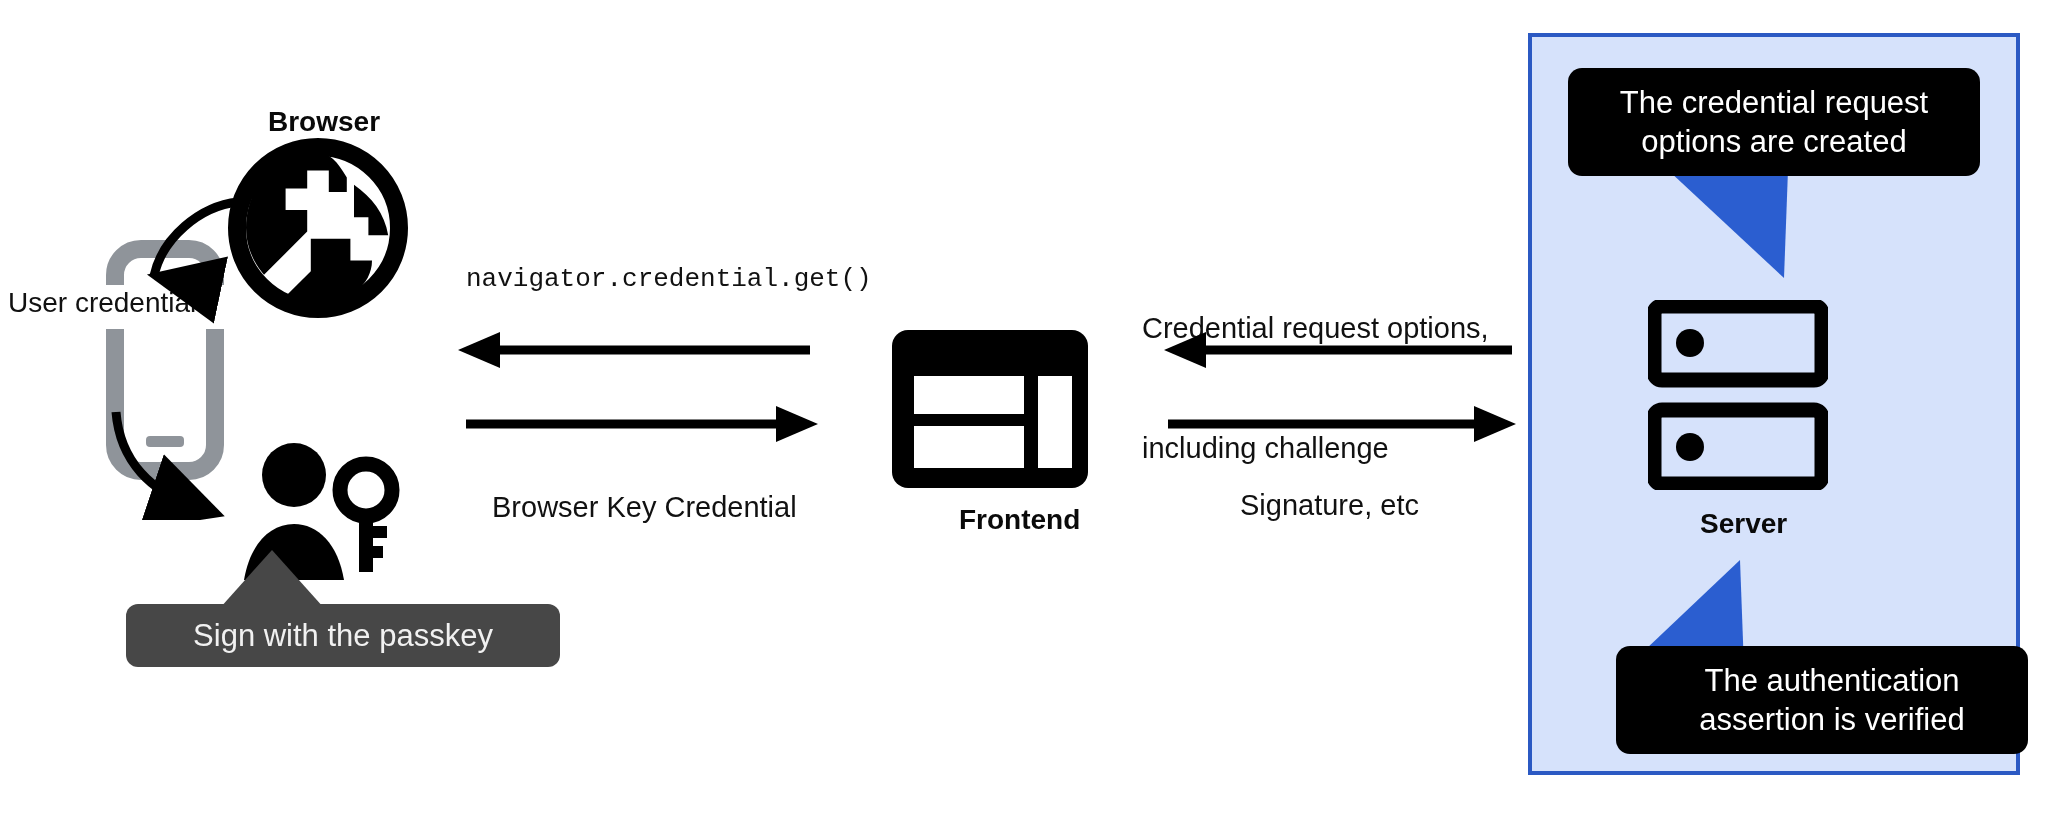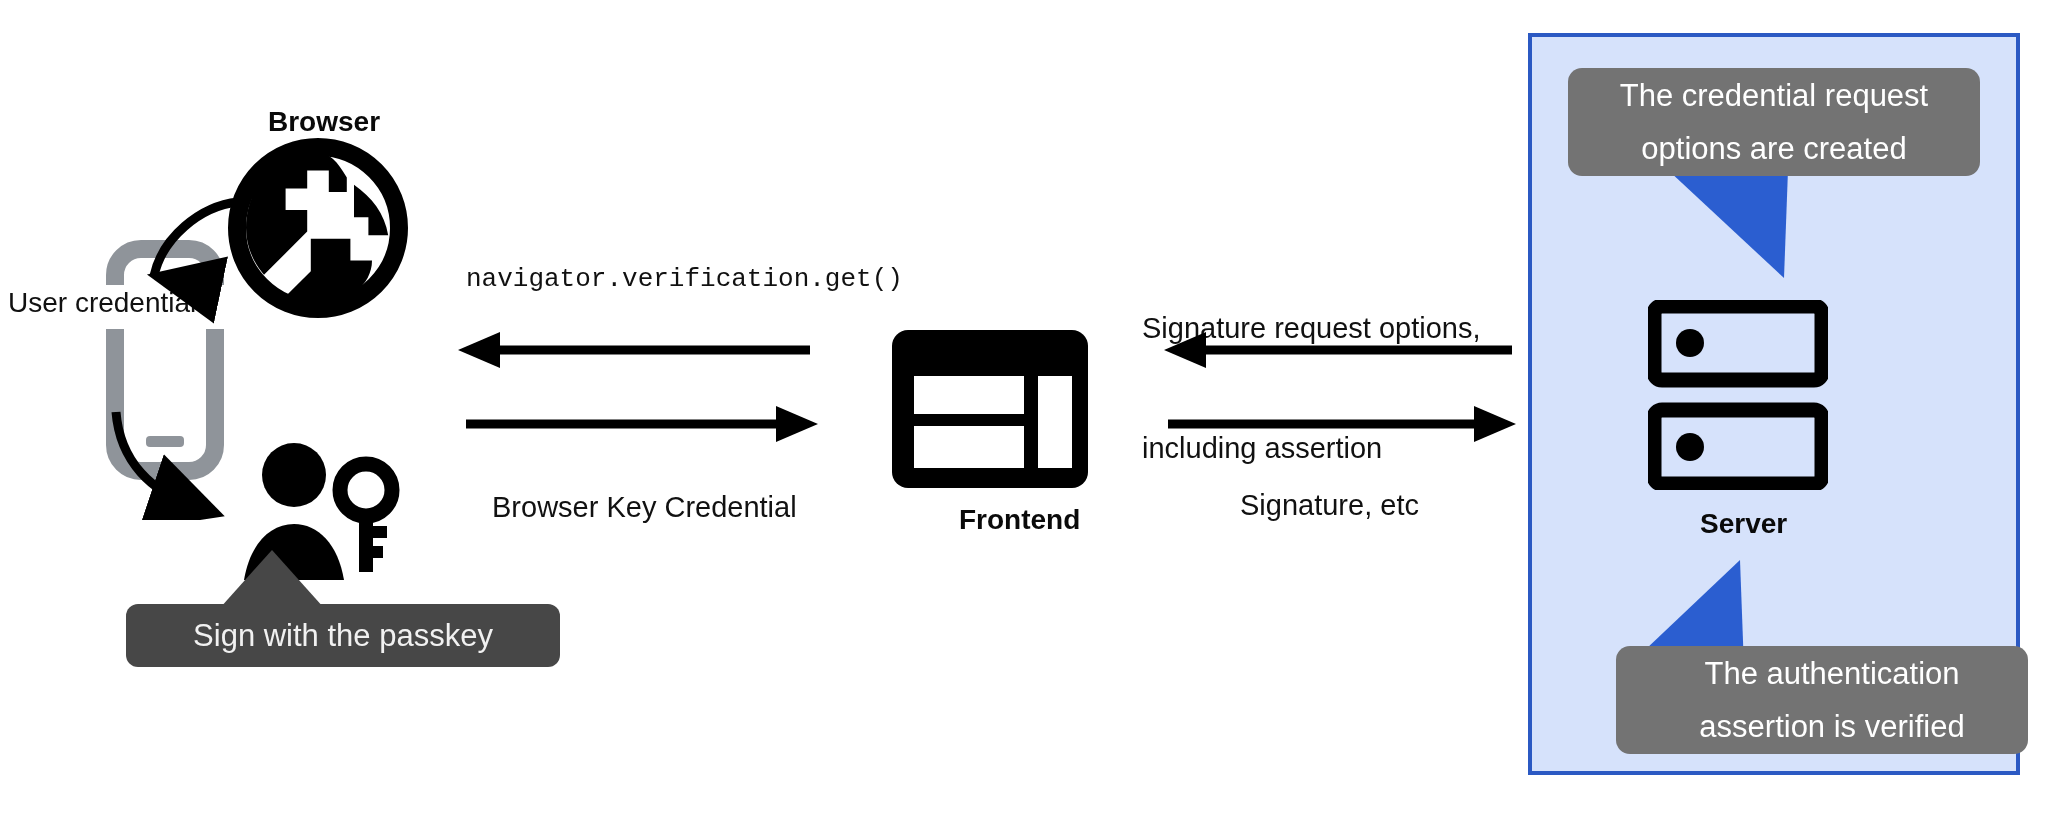"The credential request" .callout-blue { background: #737373 -> #000000; line-height: 53px -> 39px }
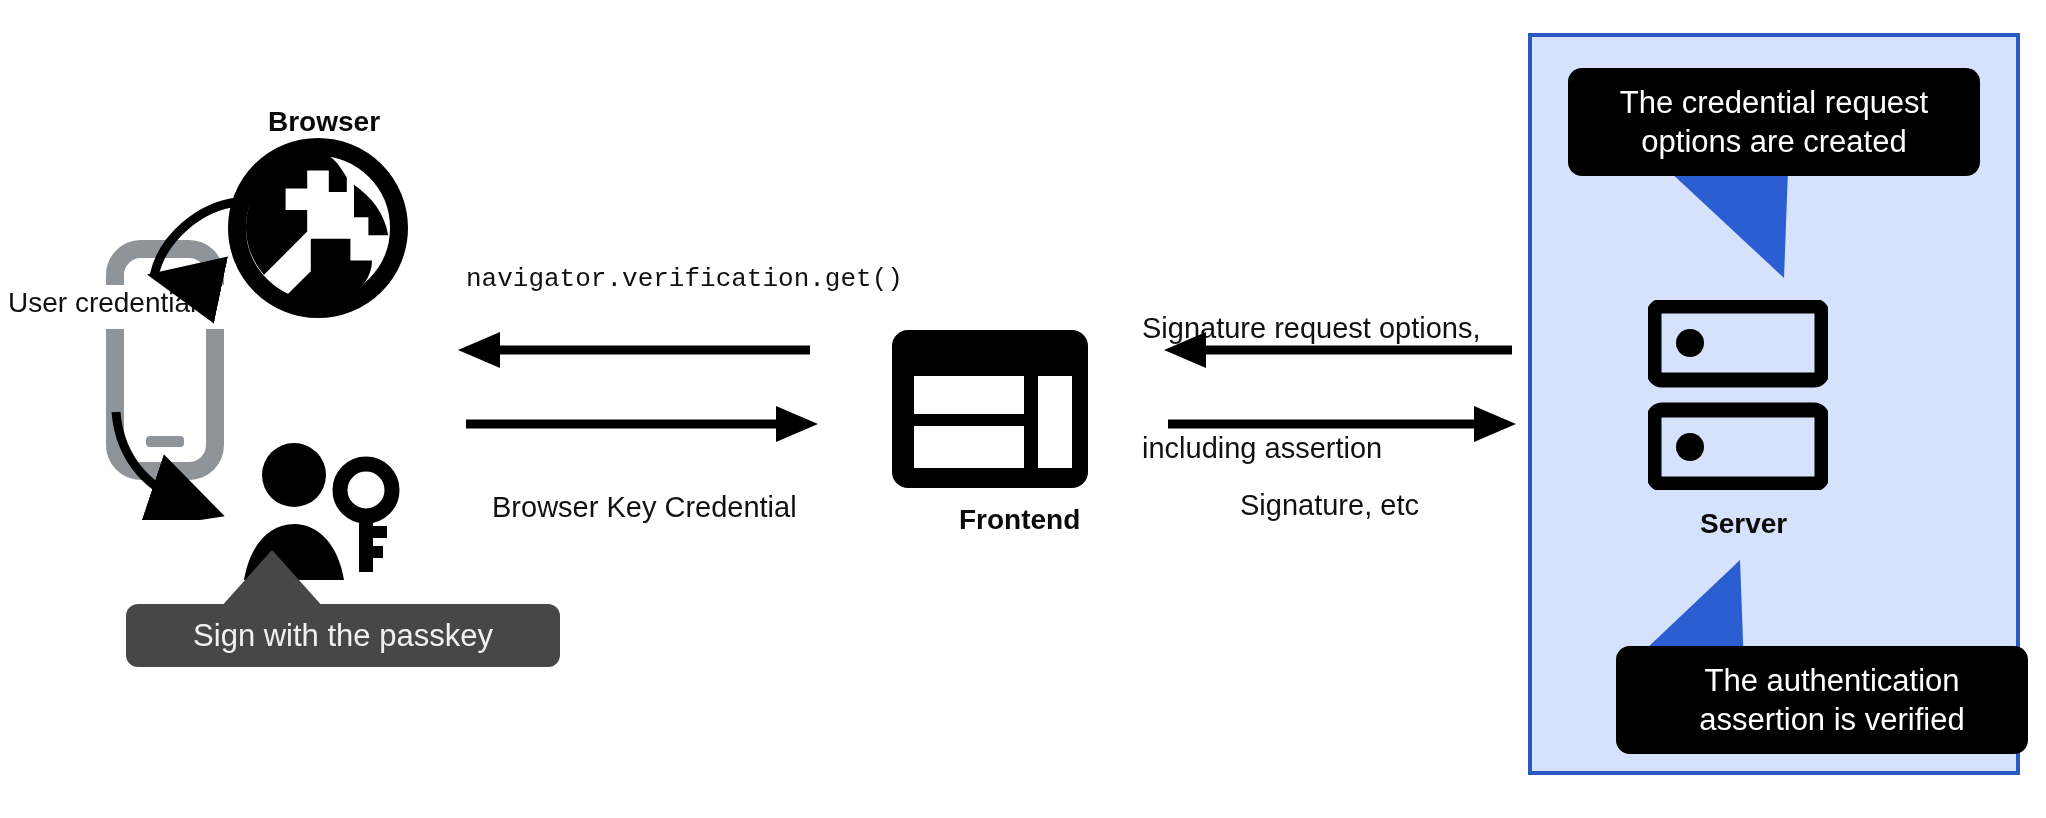"navigator.verification.get()" div.abs { text: navigator.verification.get -> navigator.credential.get }
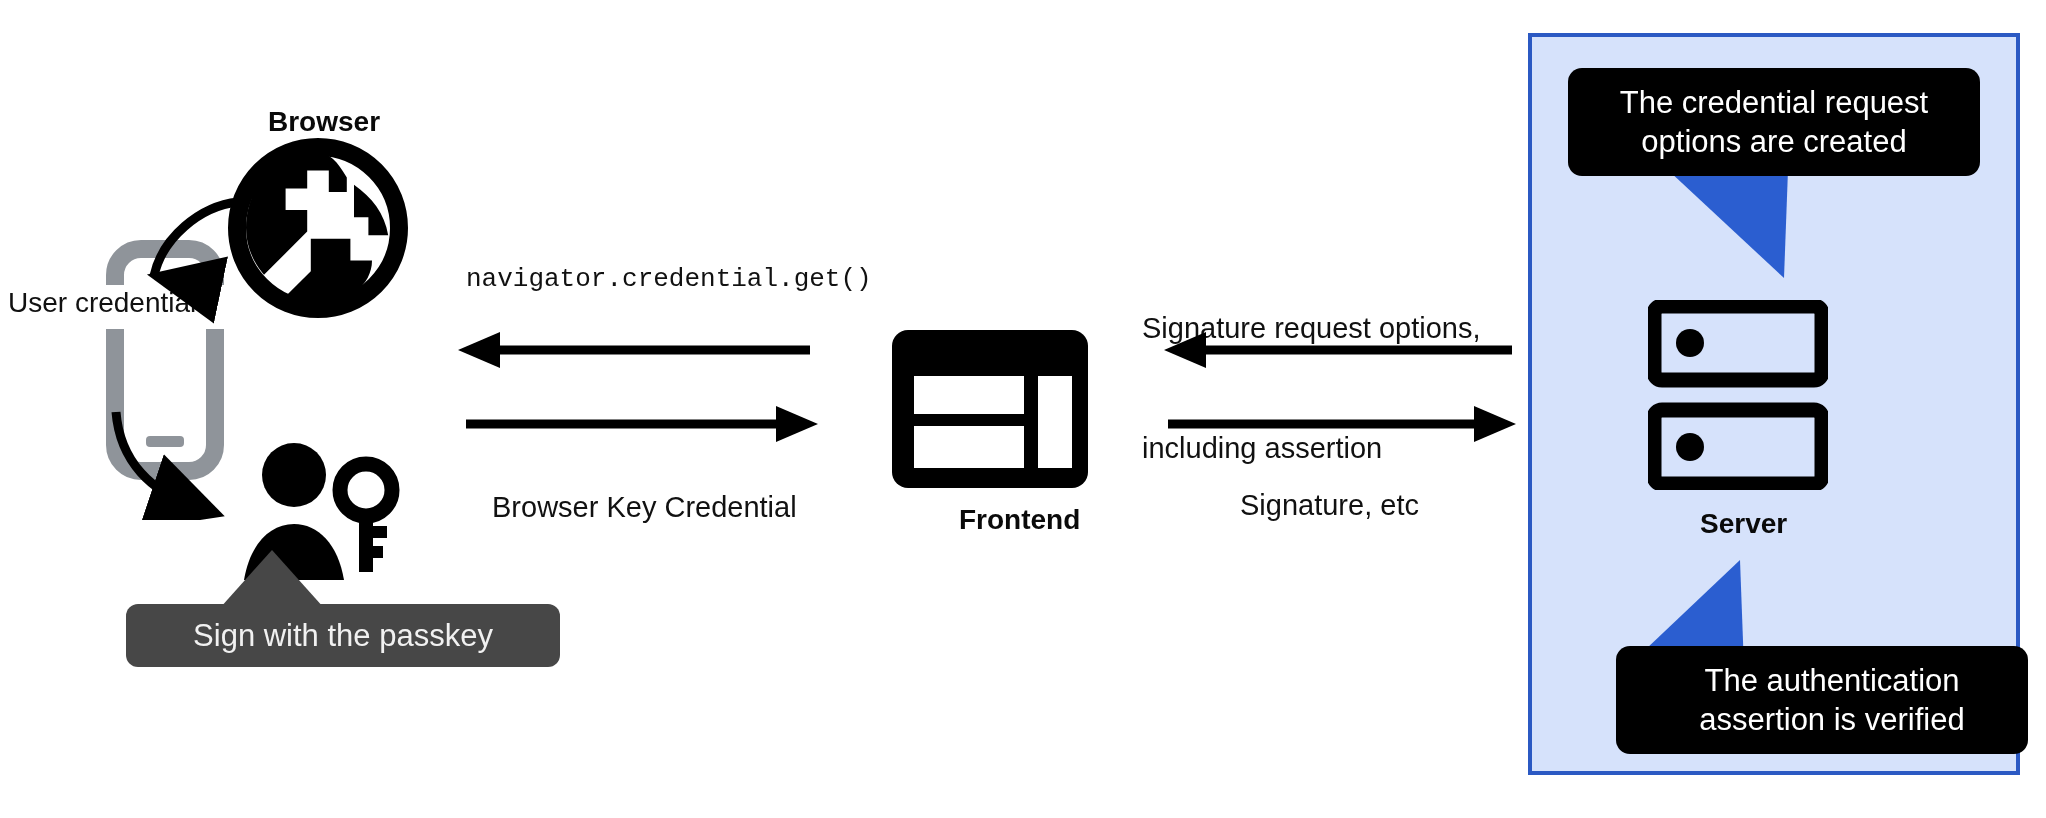"Signature request options," div { text: Signature -> Credential }
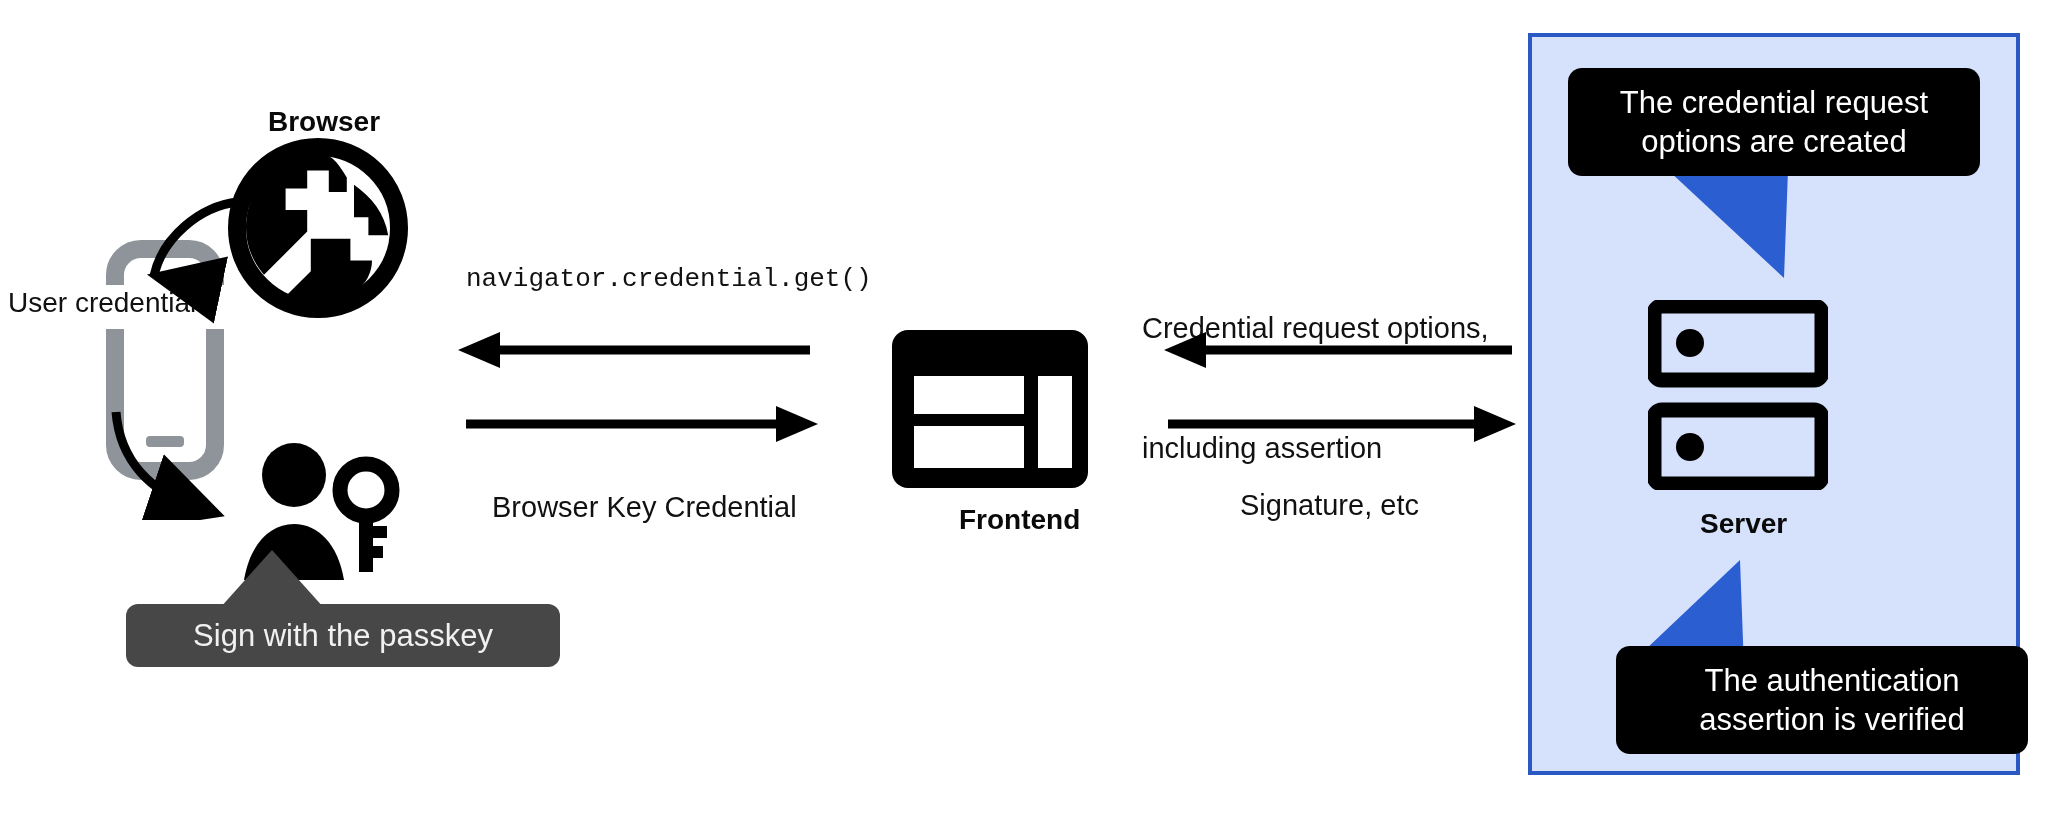"including assertion" div { text: assertion -> challenge }
